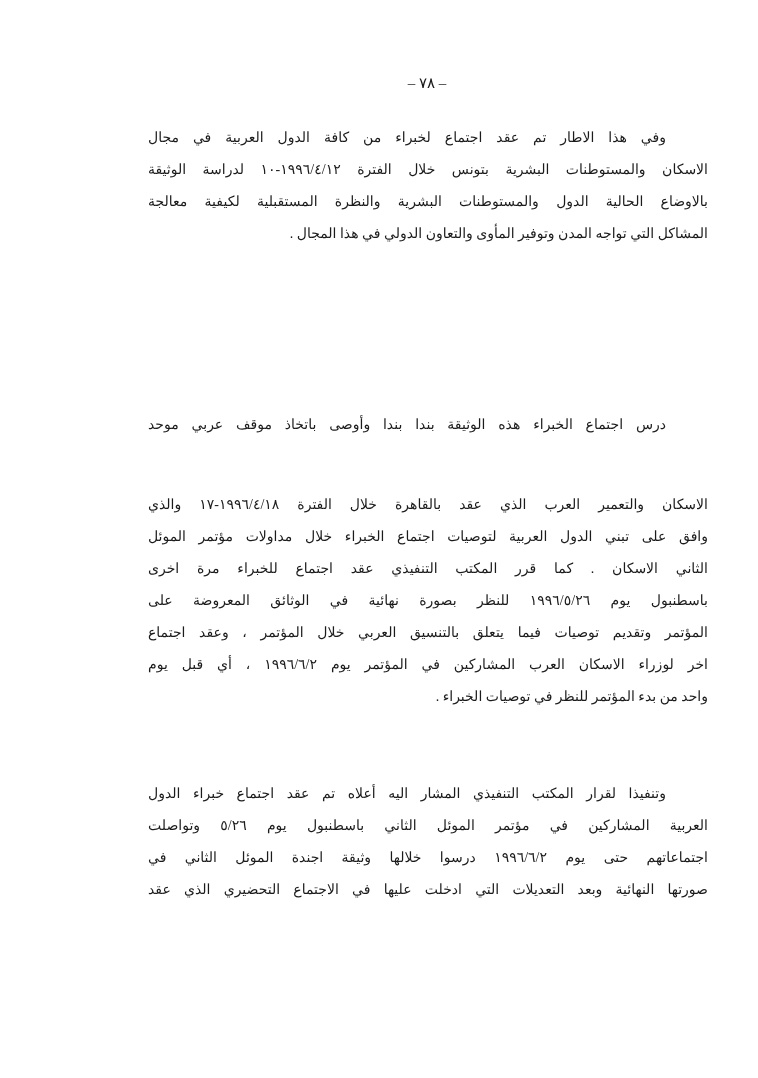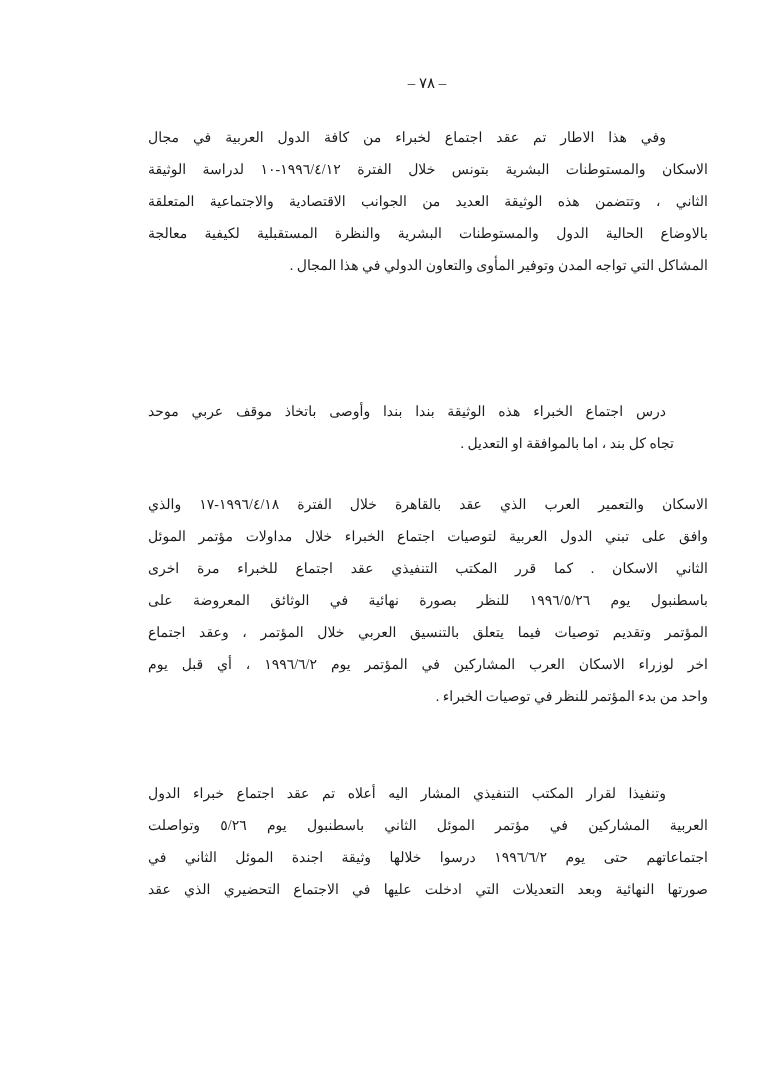"الثاني ، وتتضمن هذه الوثيقة" div.line { html: <div>الثاني ، وتتضمن هذه الوثيقة العديد من الجوانب الاقتصادية والاجتماعية المتعلقة</div> -> none }
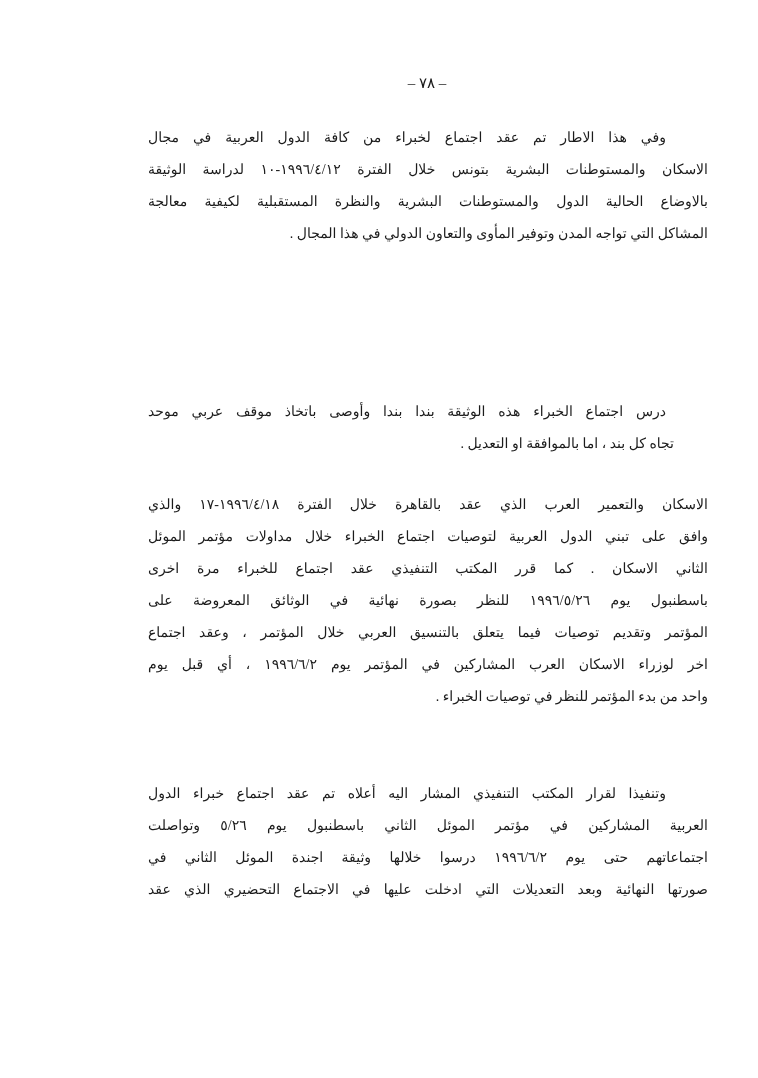"درس اجتماع الخبراء هذه الوثيقة" #p2 { top: 396px -> 409px }
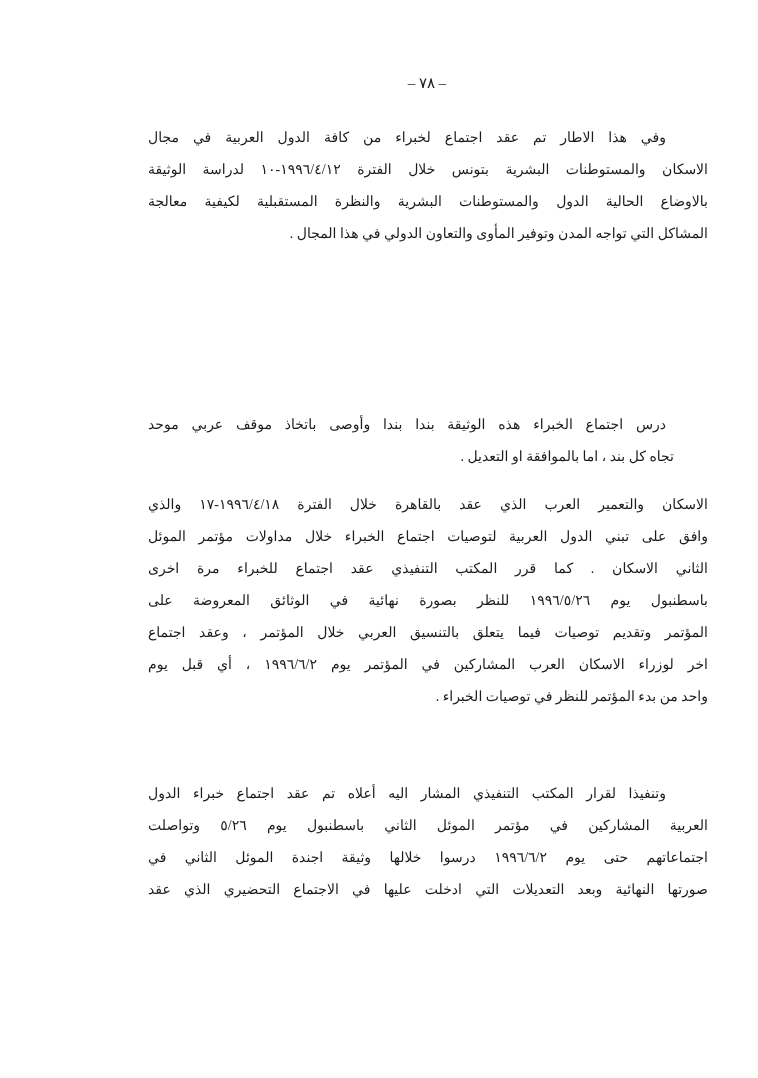"تجاه كل بند ، اما" div.line { html: <div>تجاه كل بند ، اما بالموافقة او التعديل .</div> -> none }
